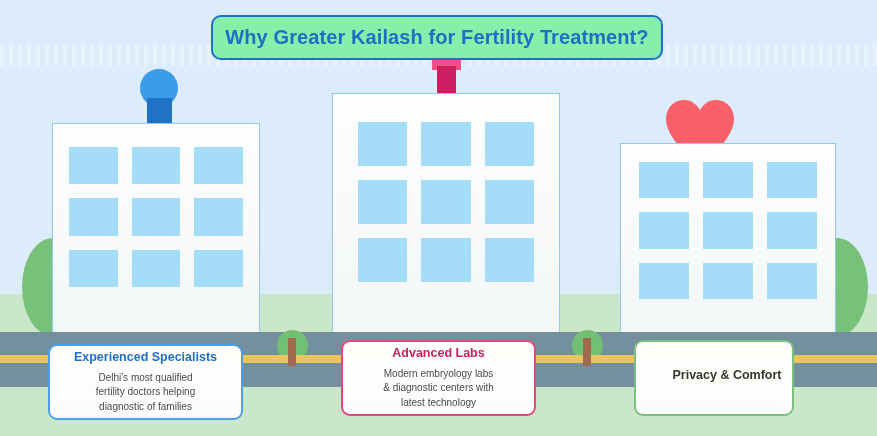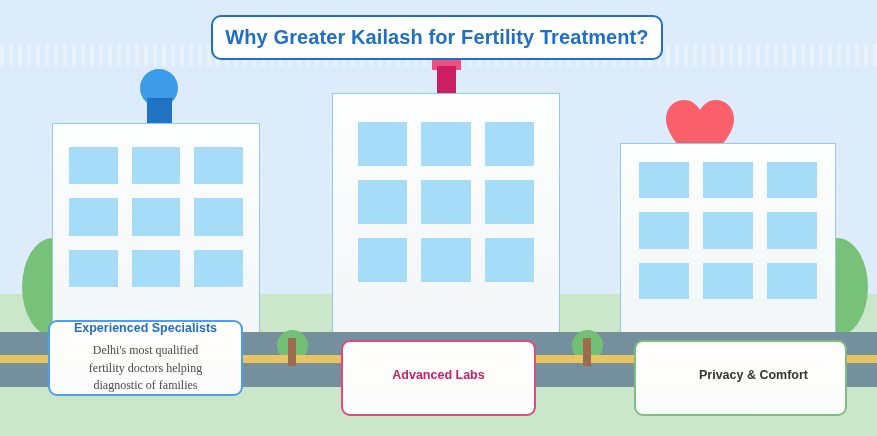"Why Greater Kailash for Fertility" .title-box { background: #ffffff -> #86efac }
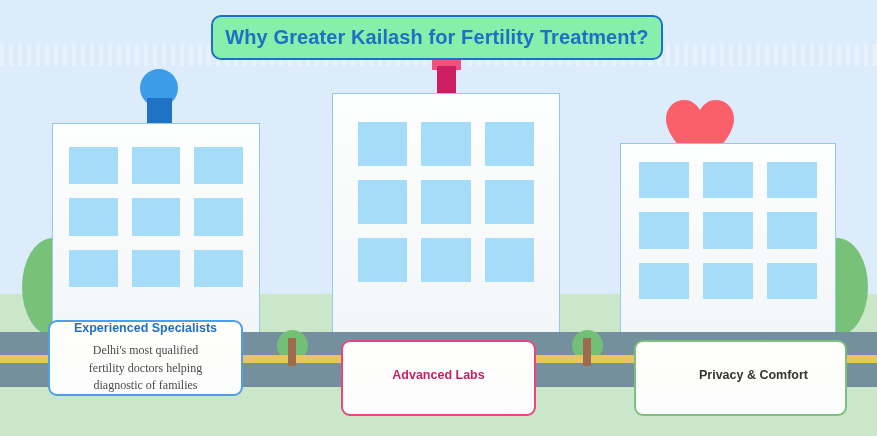"Experienced Specialists" div.card { top: 320px -> 344px }
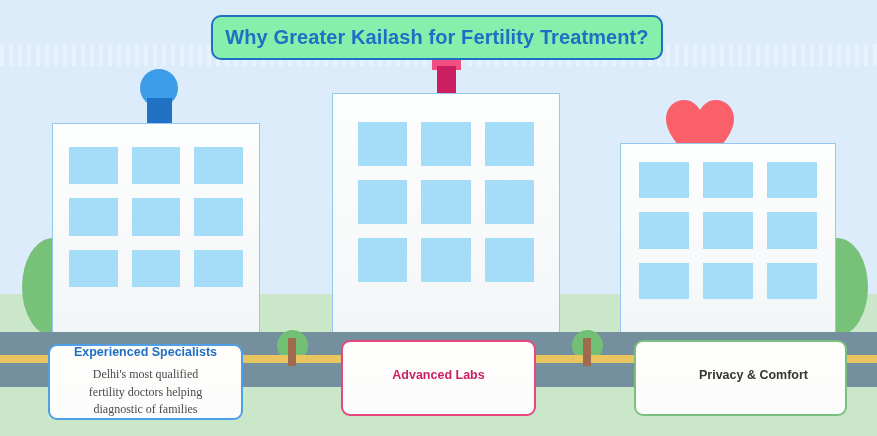"Delhi's most qualified" .card-body { font-family: Liberation Serif, serif -> none; font-size: 12px -> 10px }
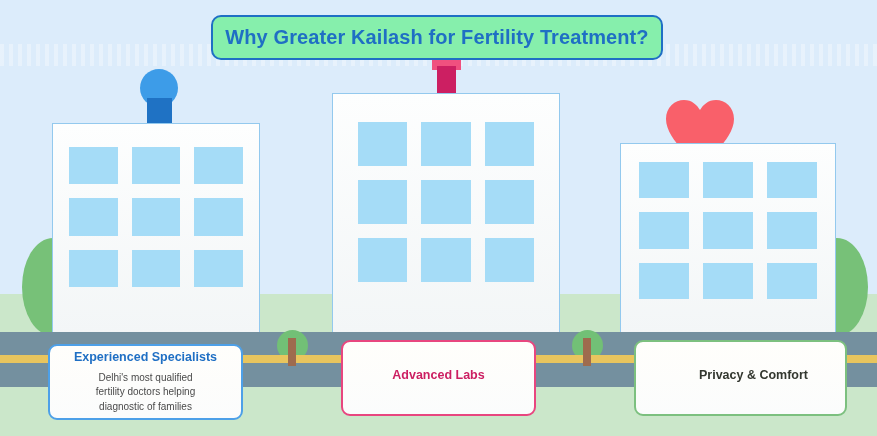"Modern embryology labs" div.card-body { html: none -> <div> <span>Modern embryology labs</span> <span>&amp; diagnostic centers with</span> <span>latest technology</span> </div> }
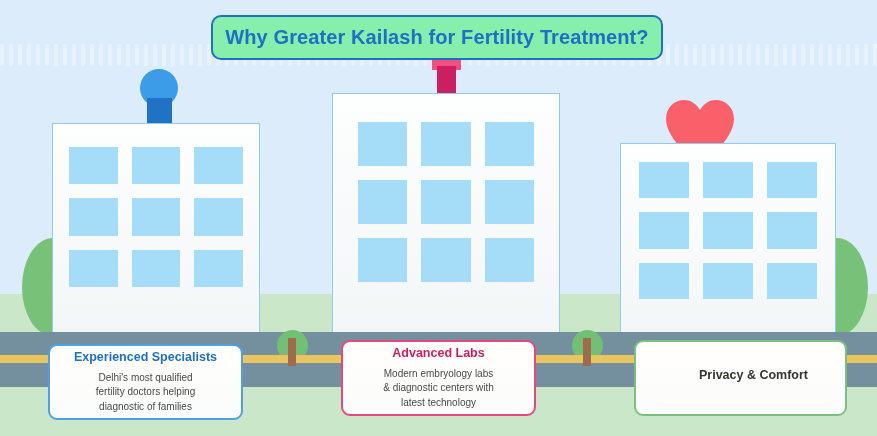"Privacy & Comfort" div.card { width: 213px -> 160px }
